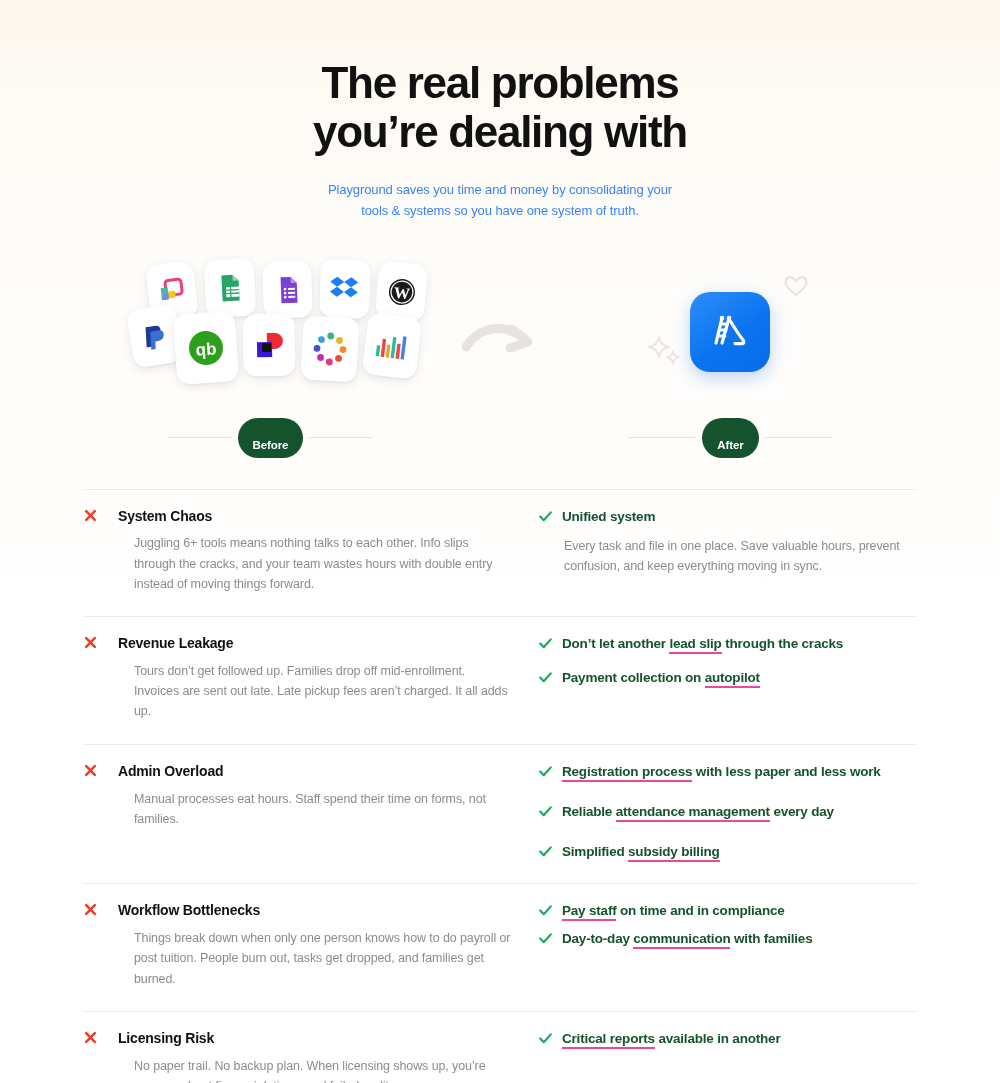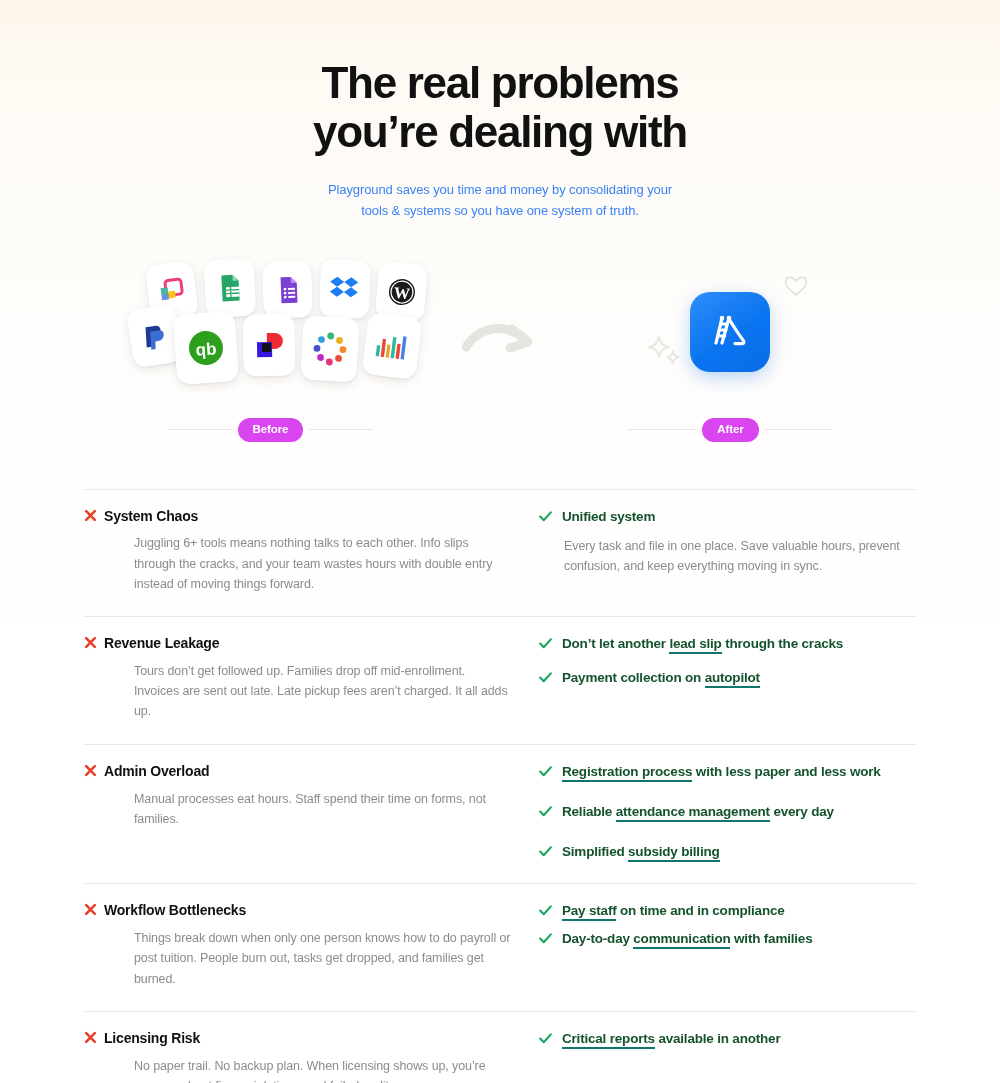"Before" .pill { background: #d946ef -> #14532d; padding: 6px 15px 7px -> 22px 15px 7px }
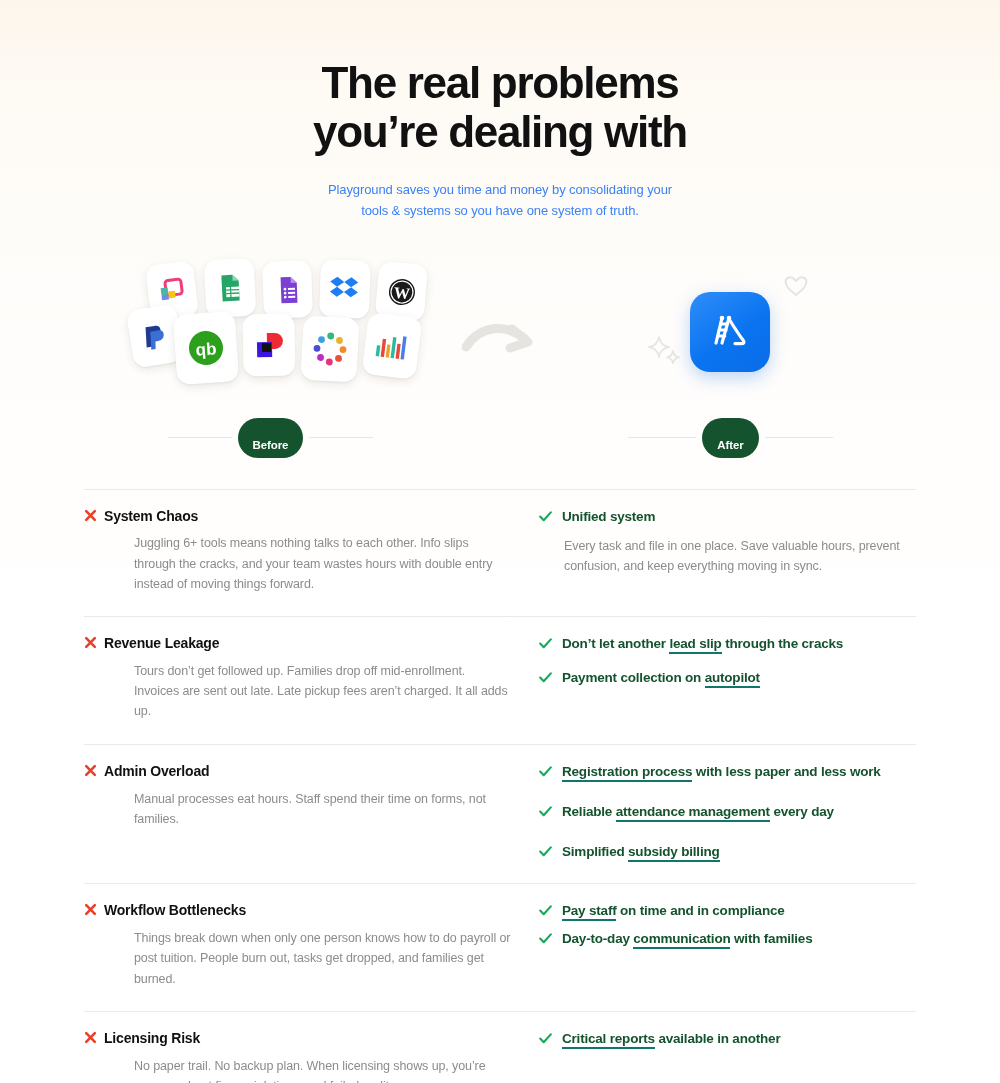"System Chaos" .prob-head { gap: 7px -> 21px }
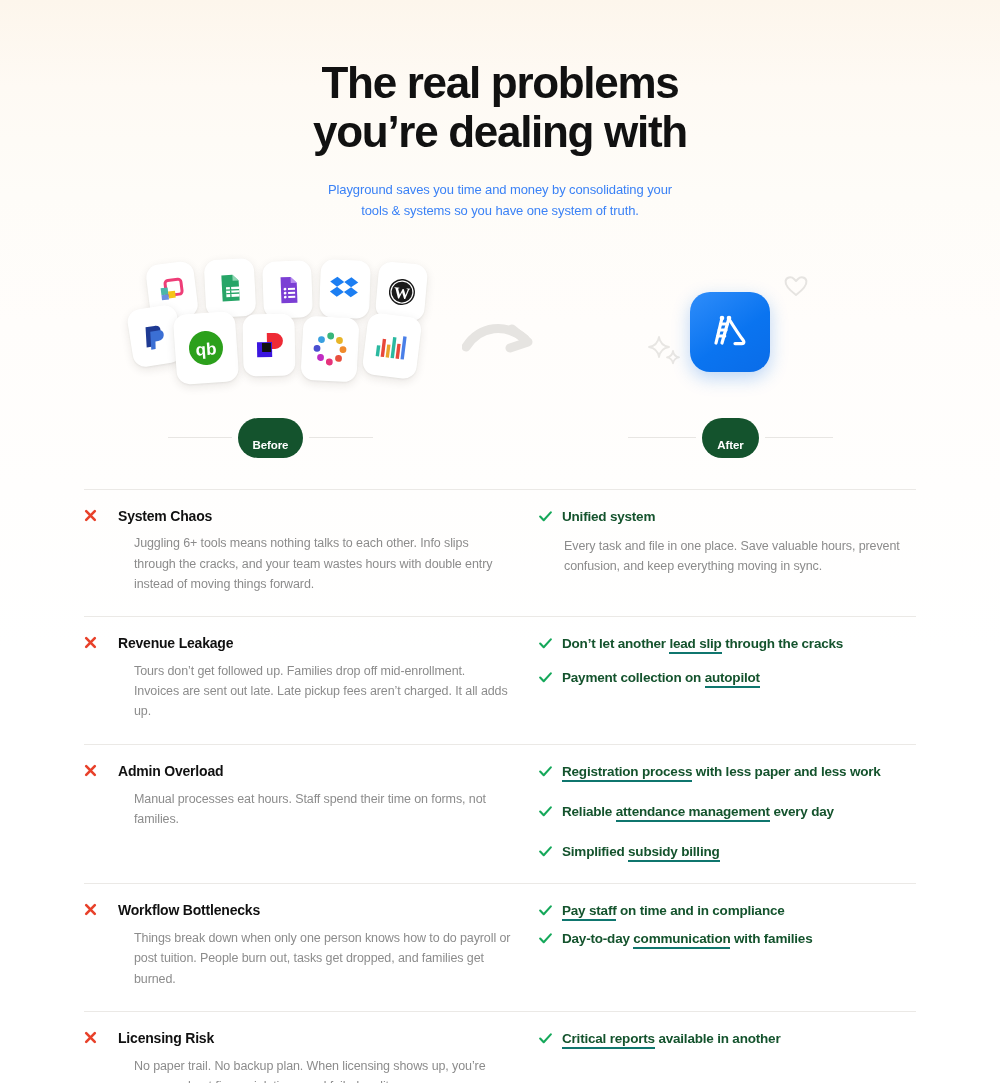"lead slip" .u { border-bottom: 2px solid #0f766e -> 2px solid #ec4899 }
